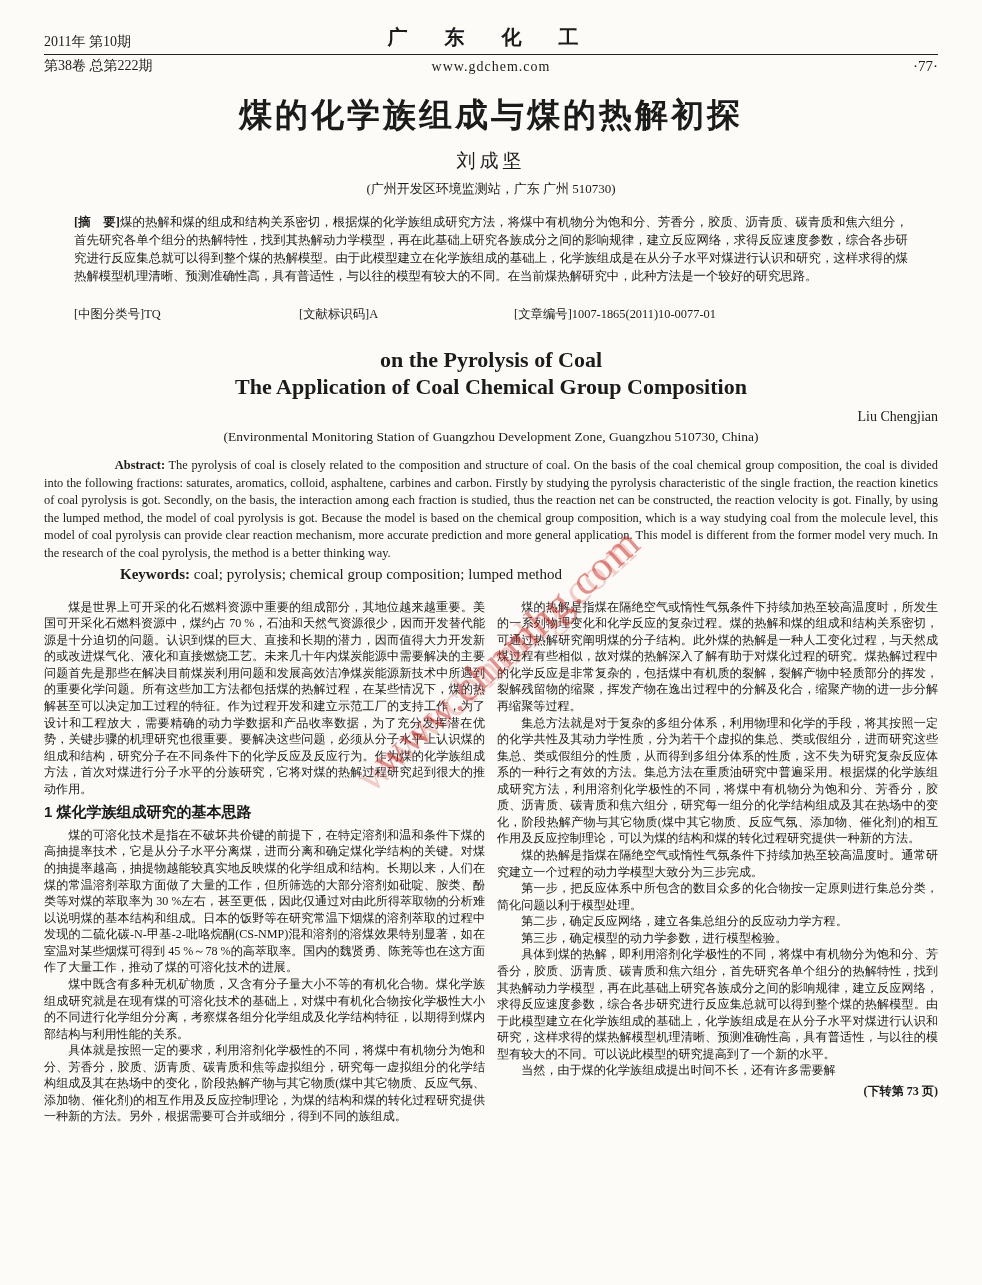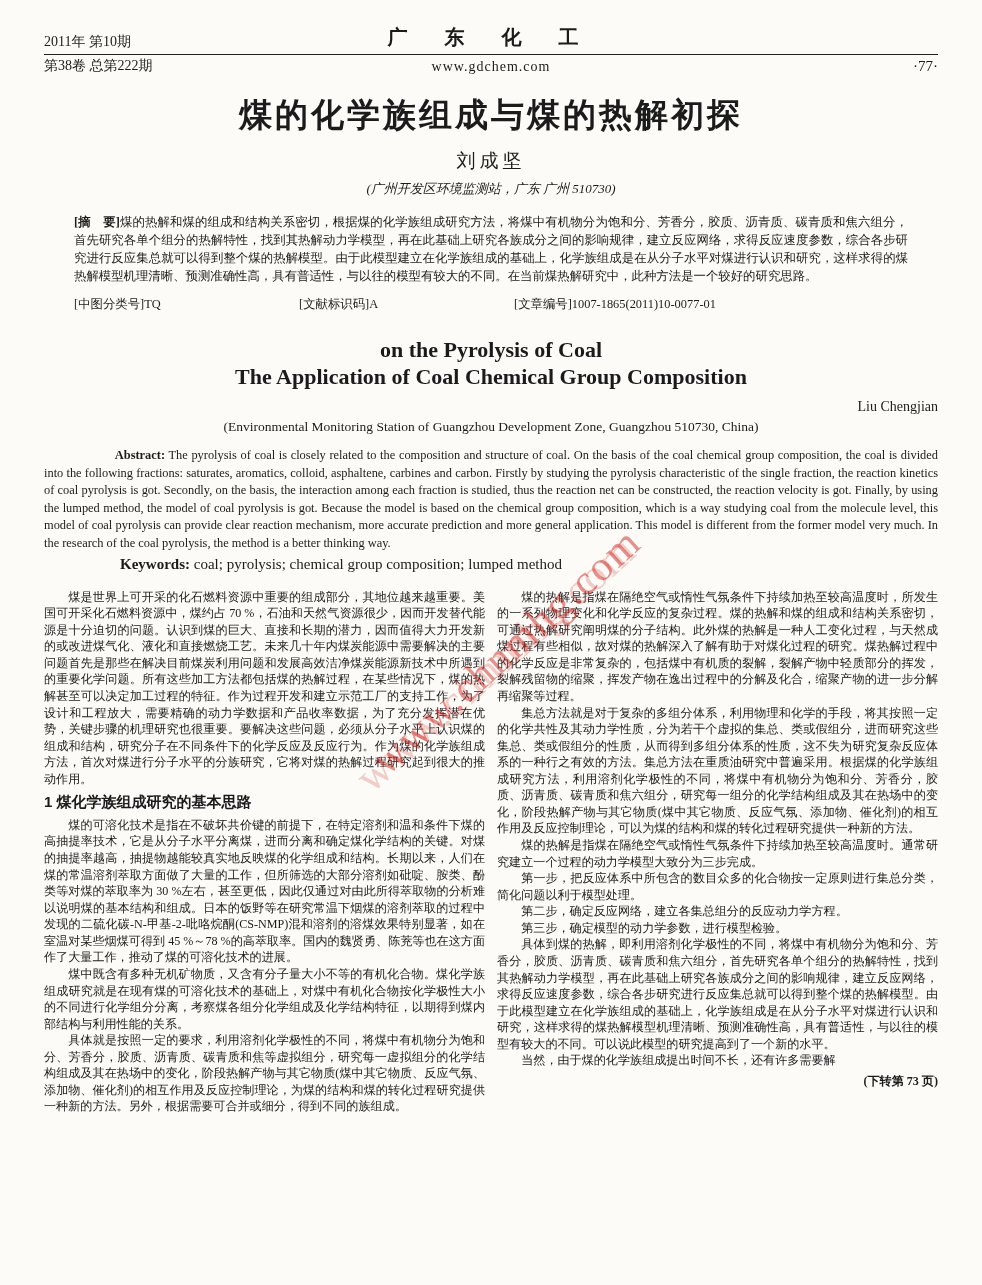"(广州开发区环境监测站，广东 广州 510730)" .affil-cn { font-style: italic -> none }
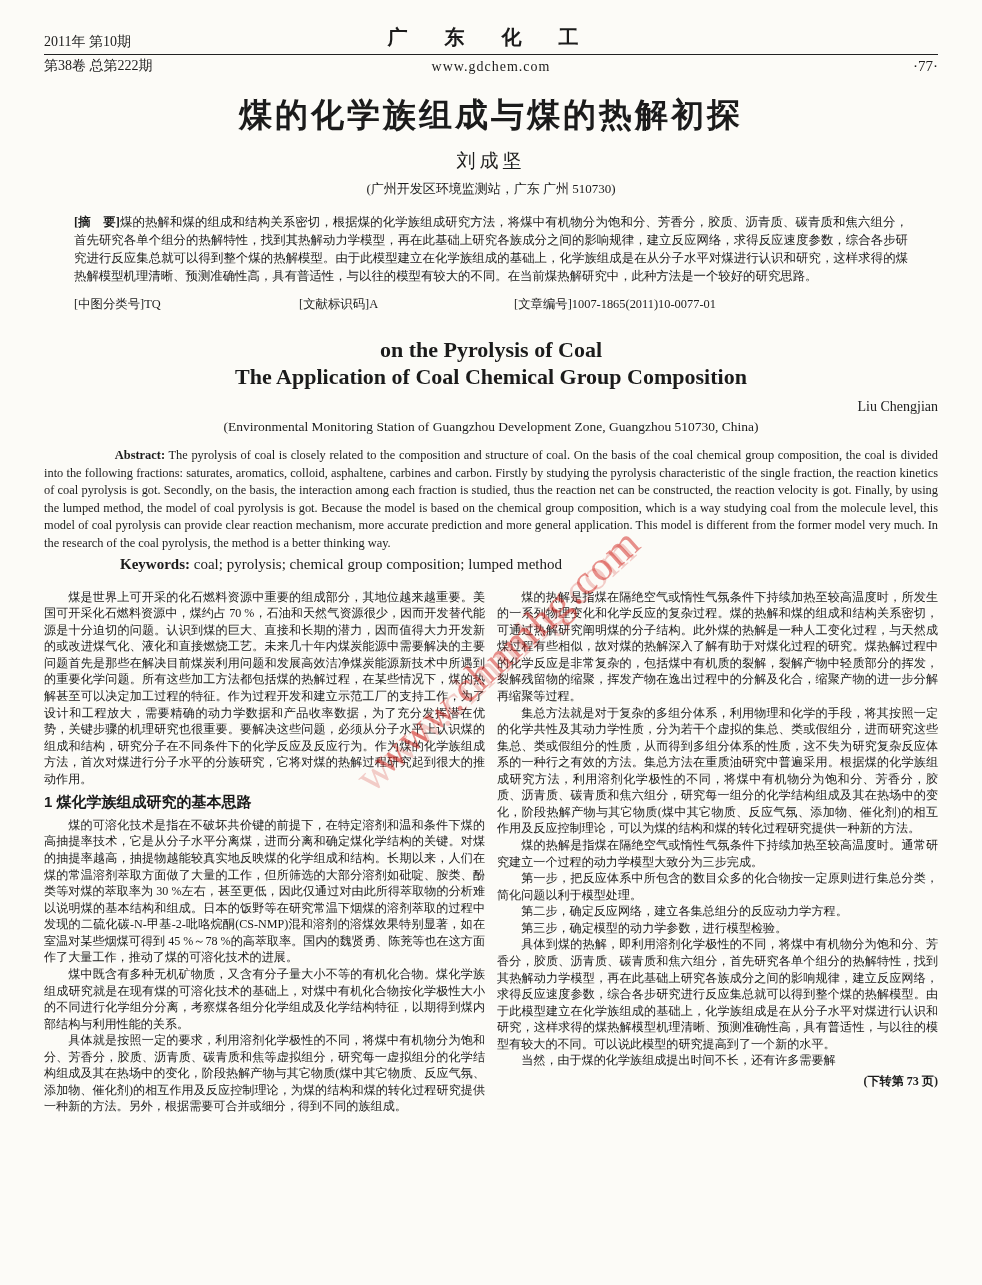"[中图分类号]TQ" .cls-row { margin-top: 10px -> 20px }
